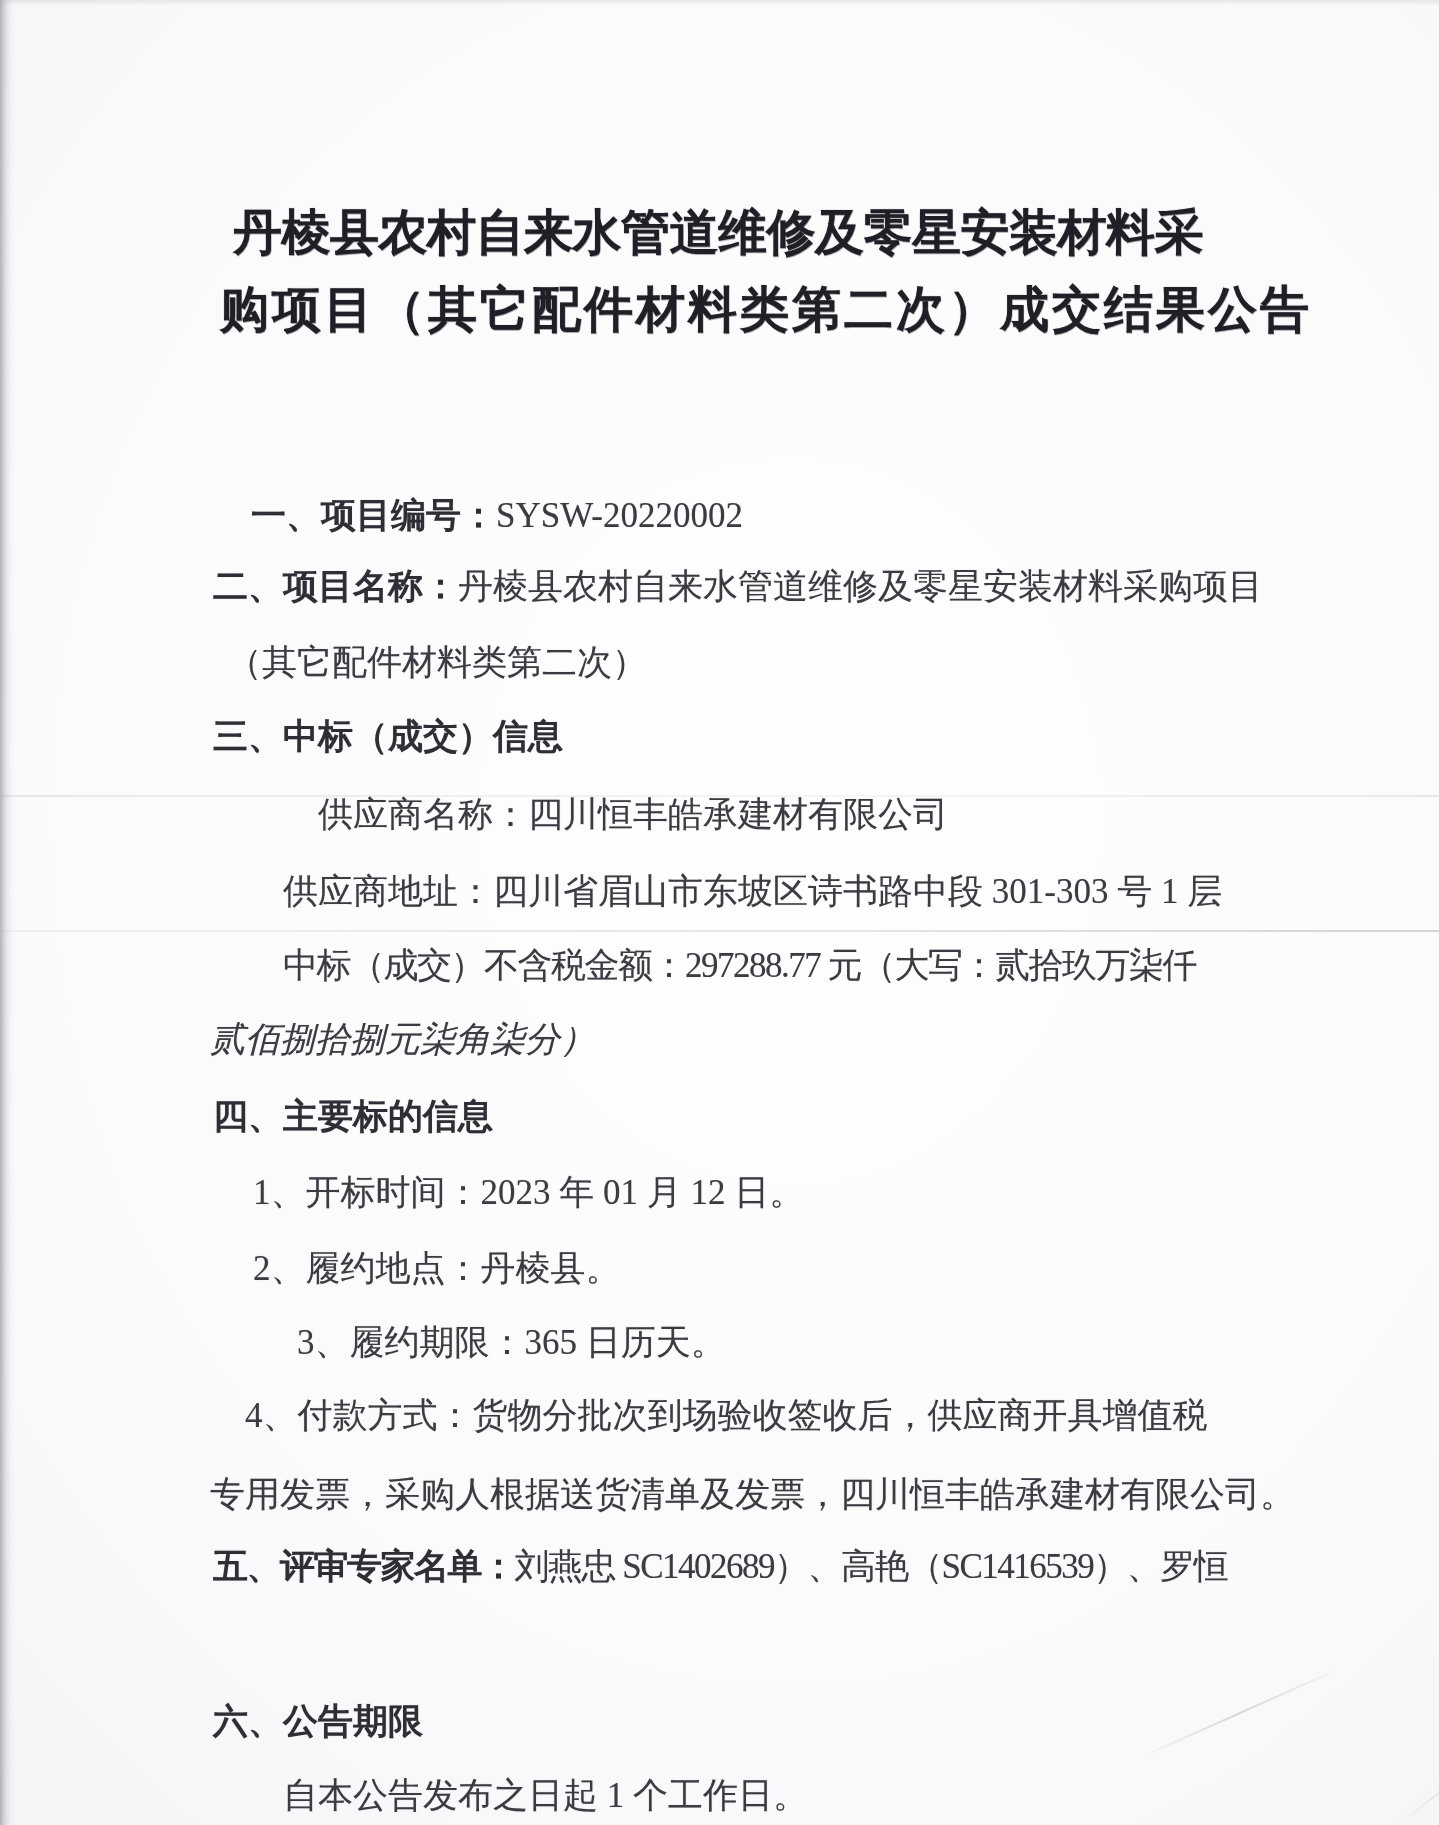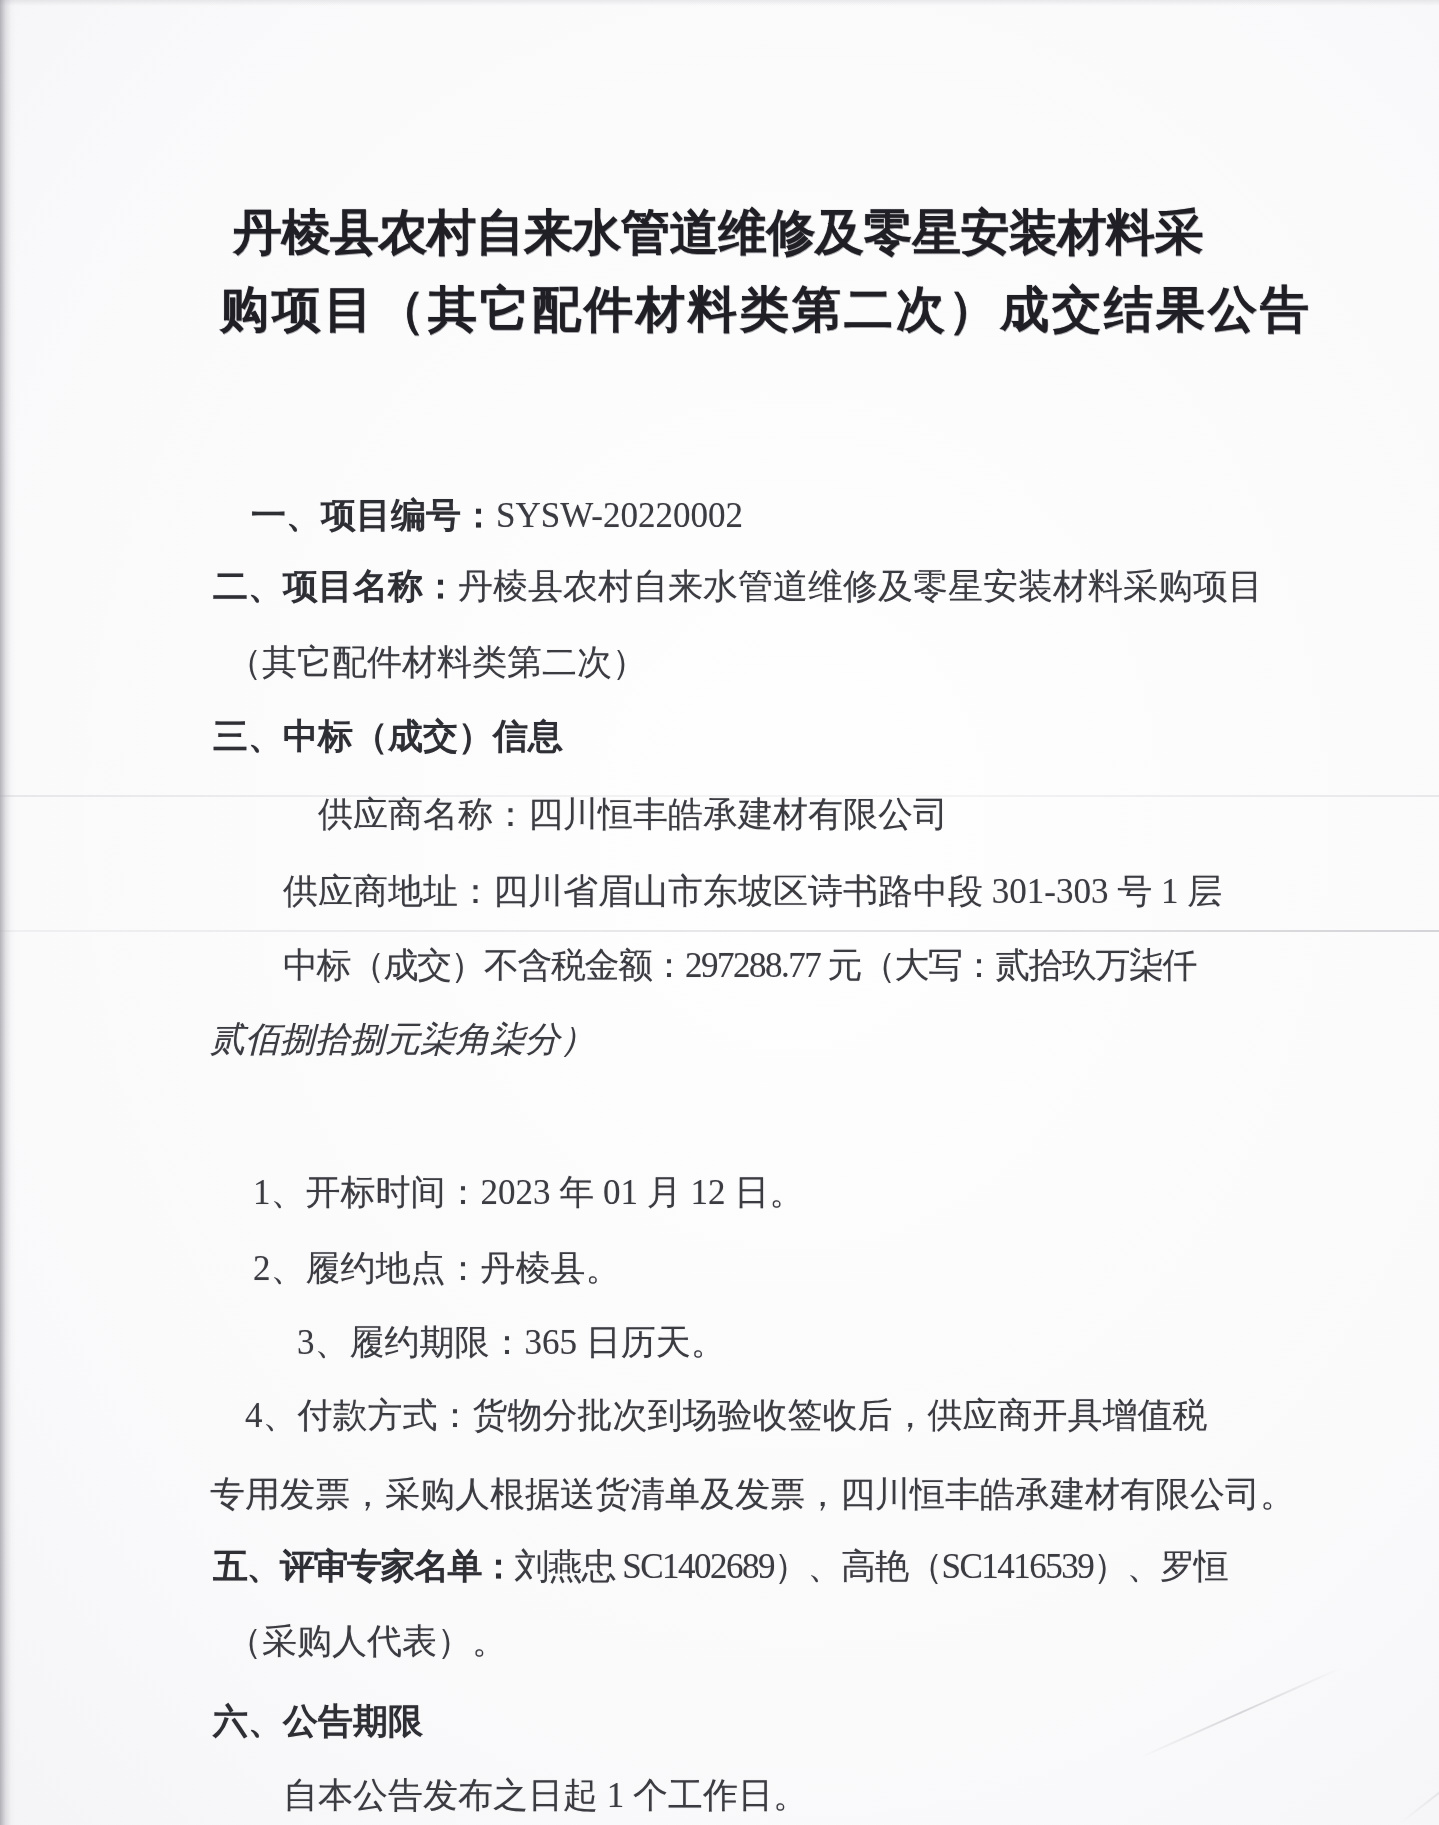"四、主要标的信息" div.ln { html: none -> <div>四、主要标的信息</div> }
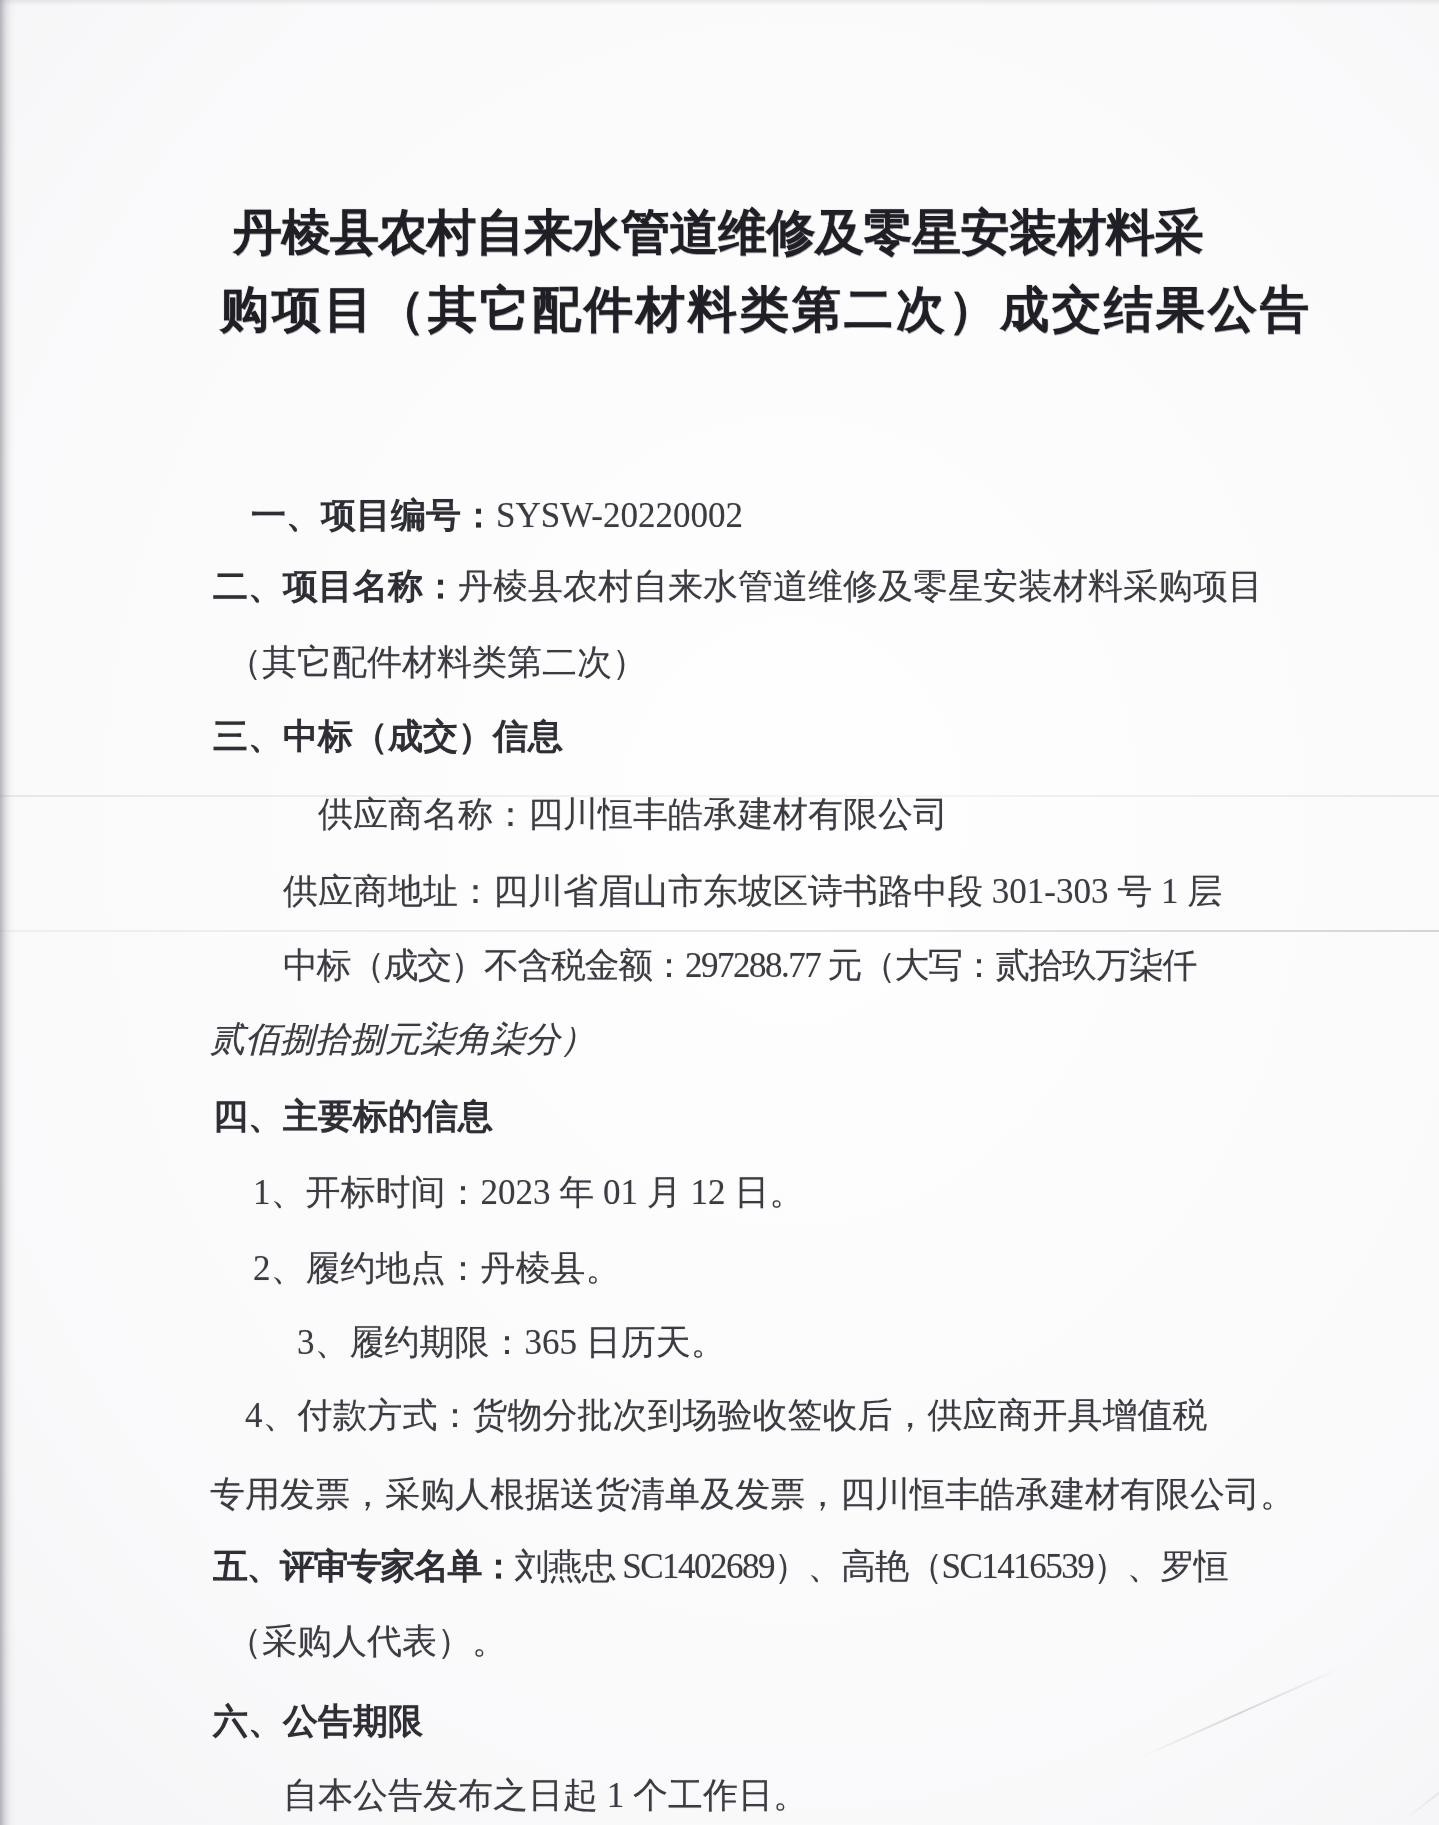"（采购人代表）。" div.ln { html: <div>（采购人代表）。</div> -> none }
